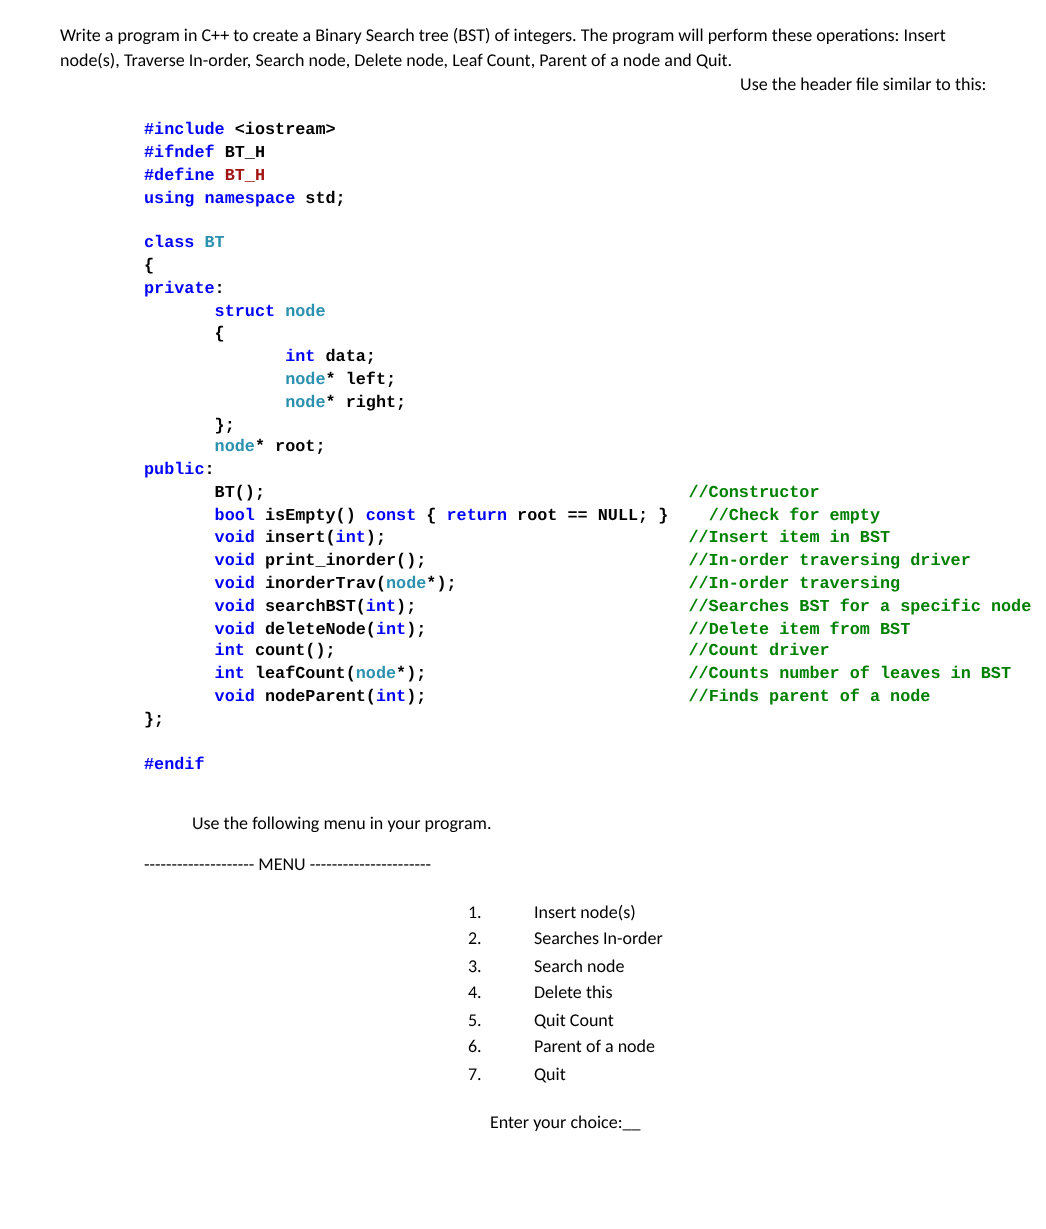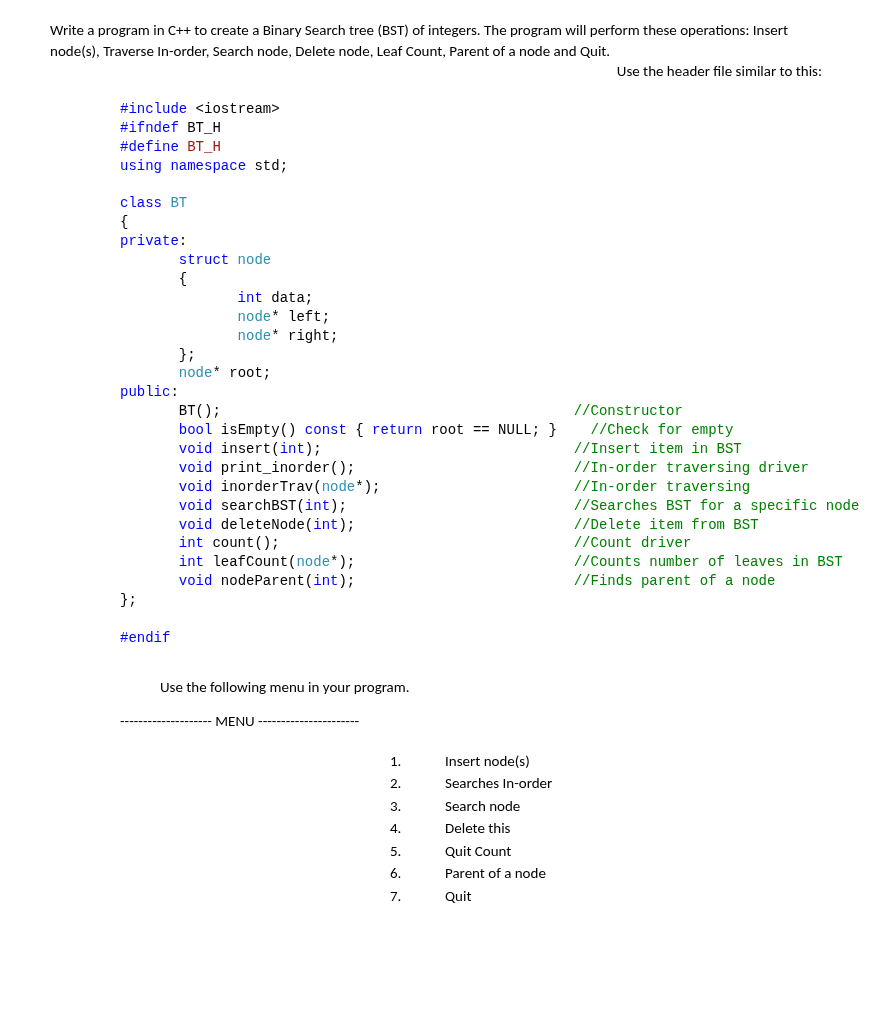"#include <iostream> #ifndef BT_H #define" .code-block { font-weight: none -> bold }
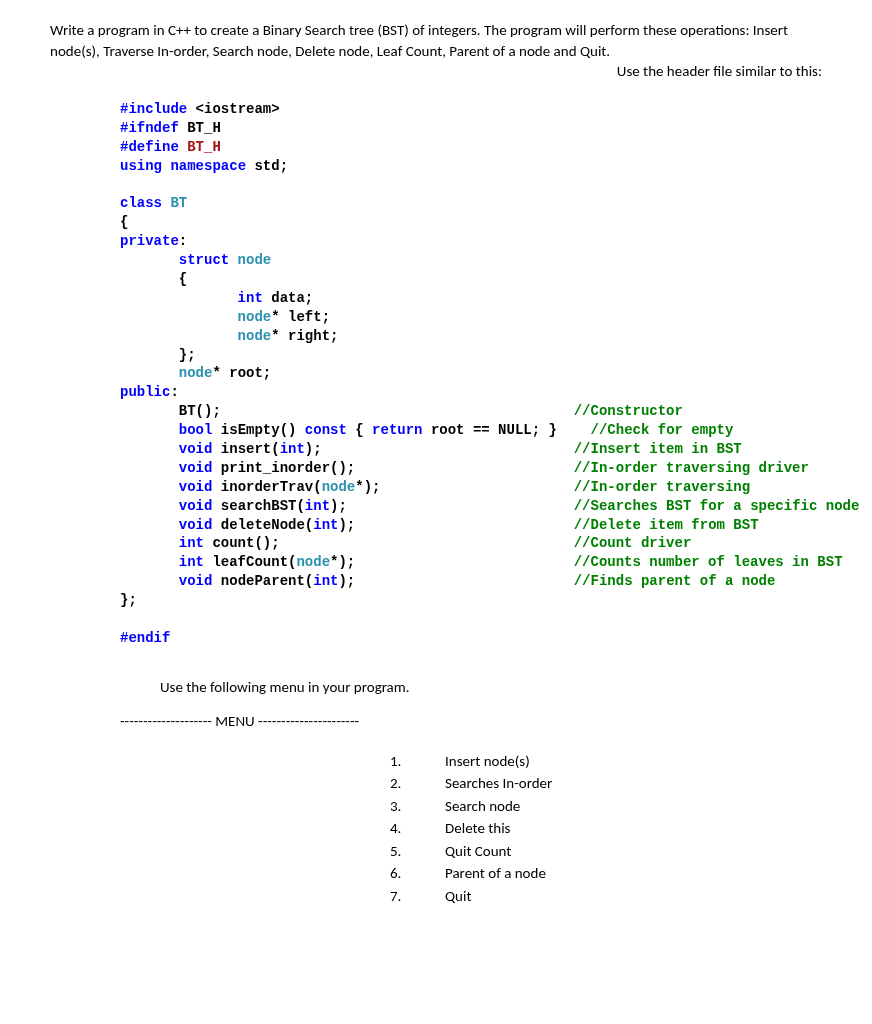"Enter your choice:__" div.choice { html: none -> <div>Enter your choice:__</div> }
